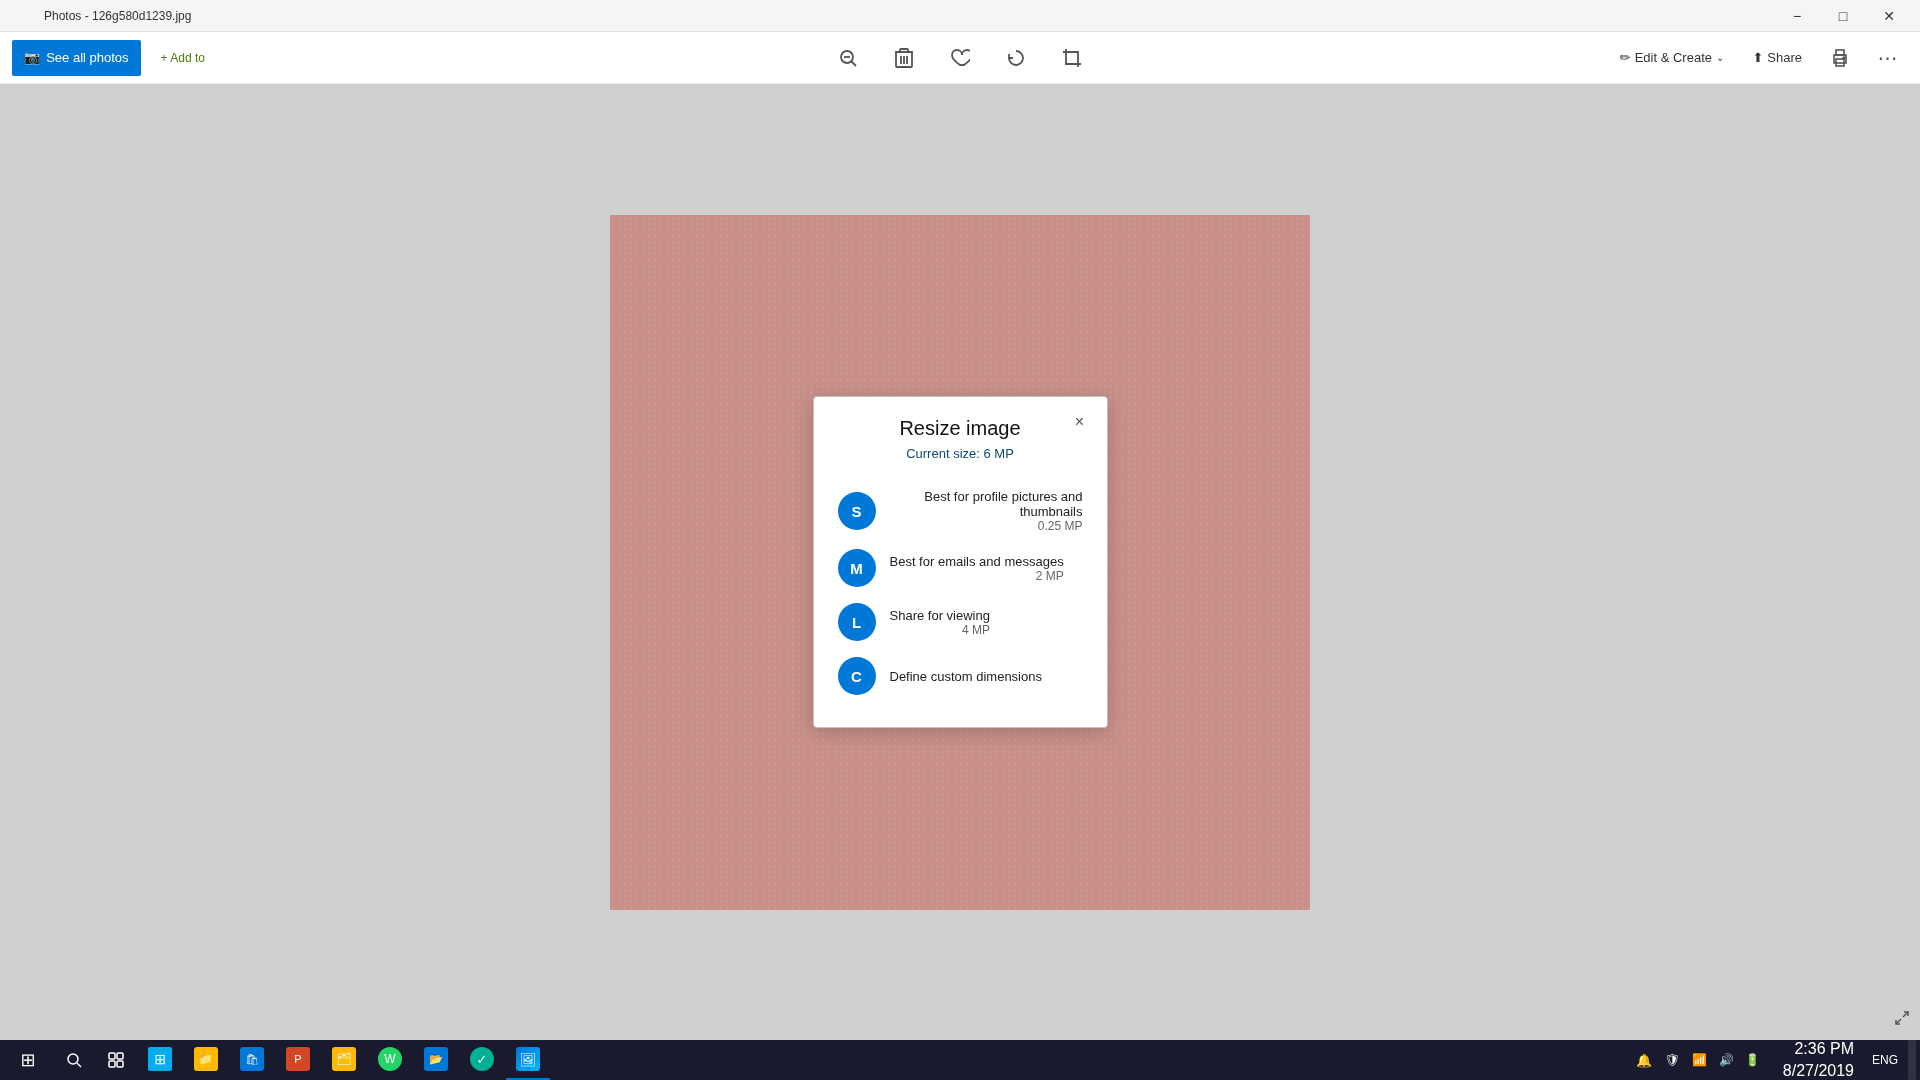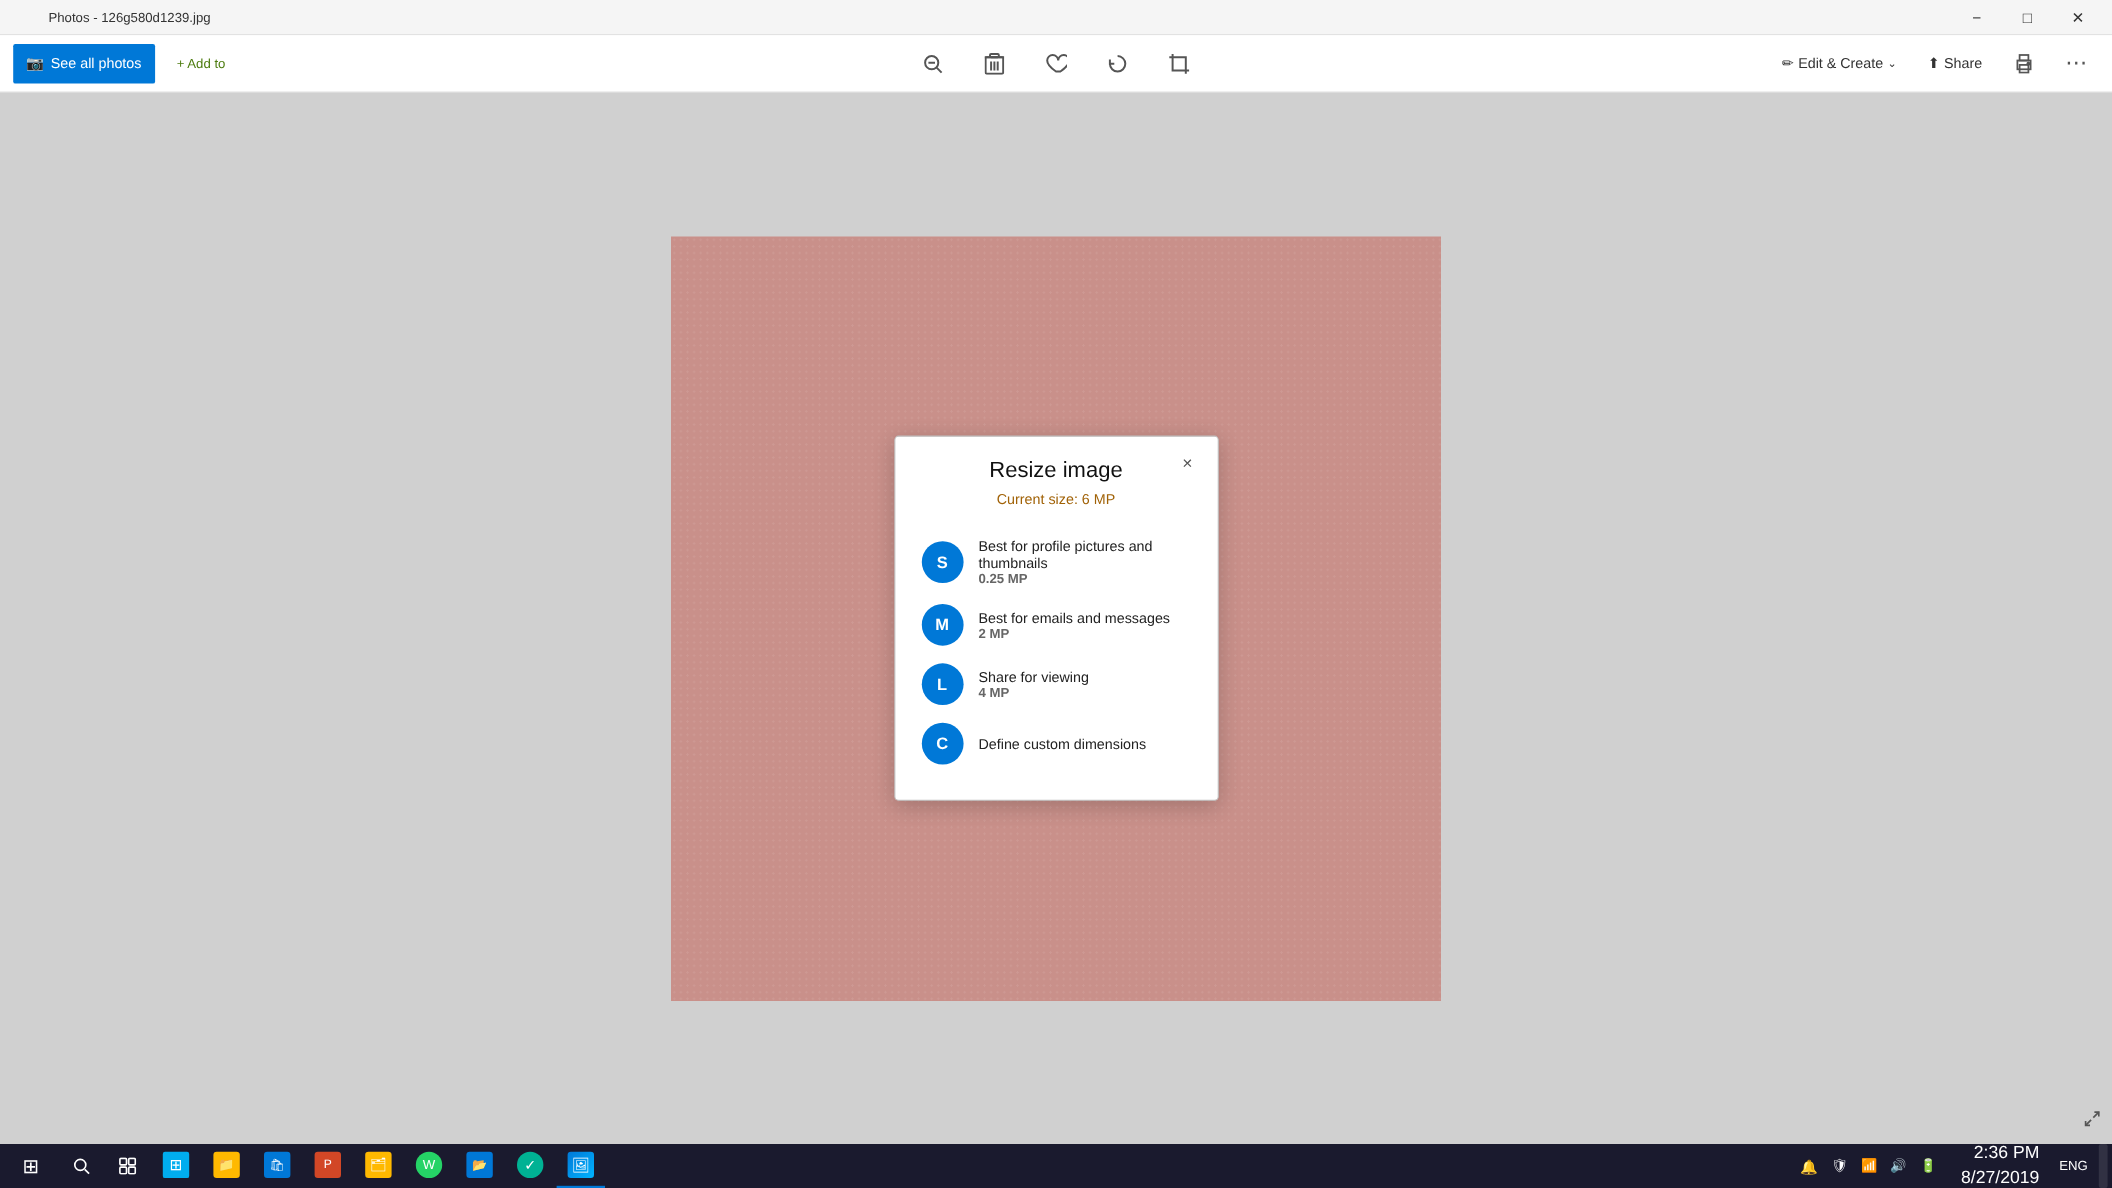"Current size: 6 MP" .modal-subtitle { color: #a16207 -> #0c4a6e }
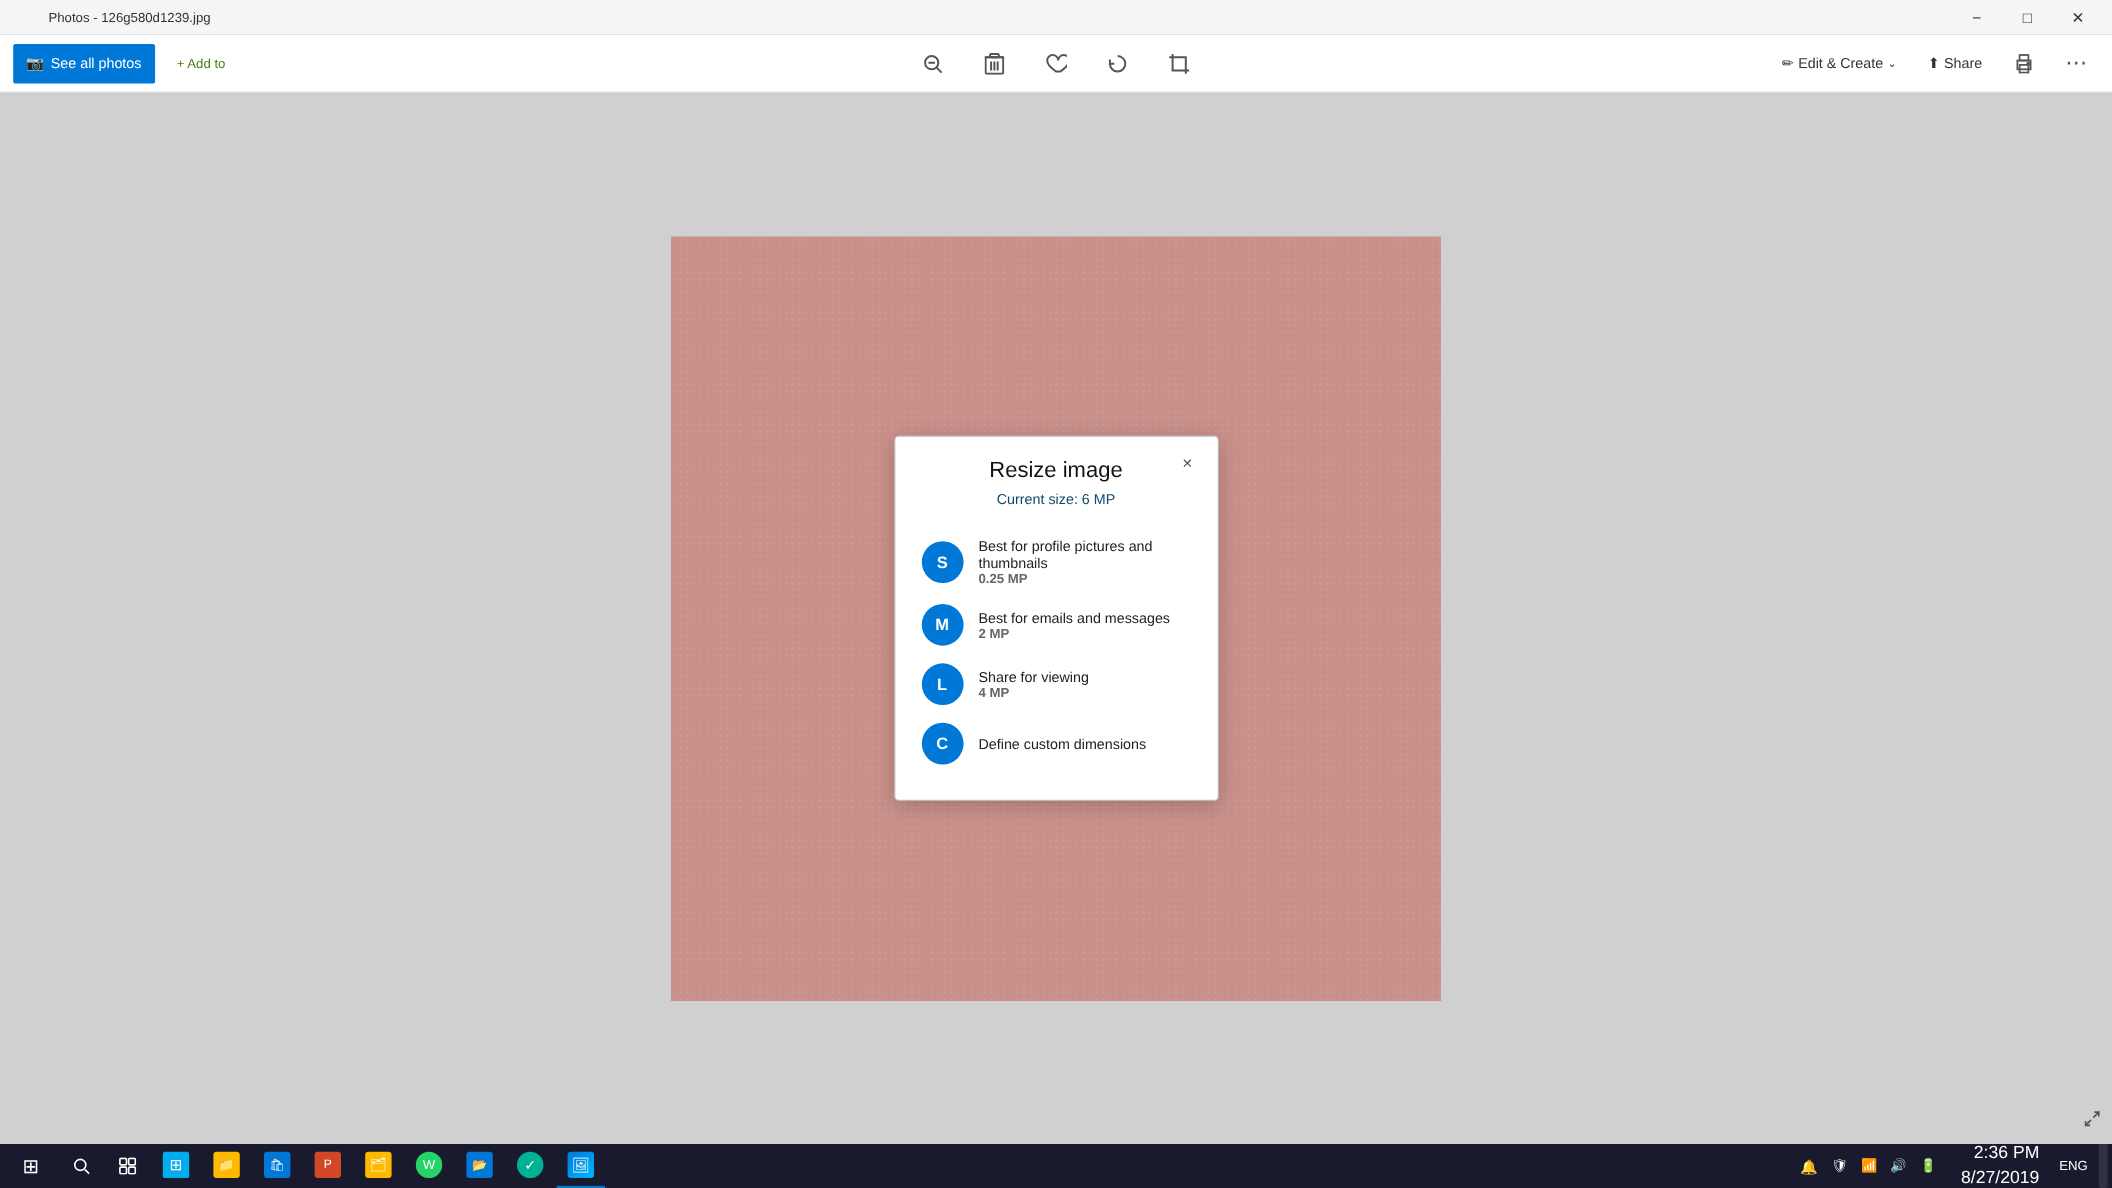"Best for profile pictures and" .option-text { text-align: none -> right }
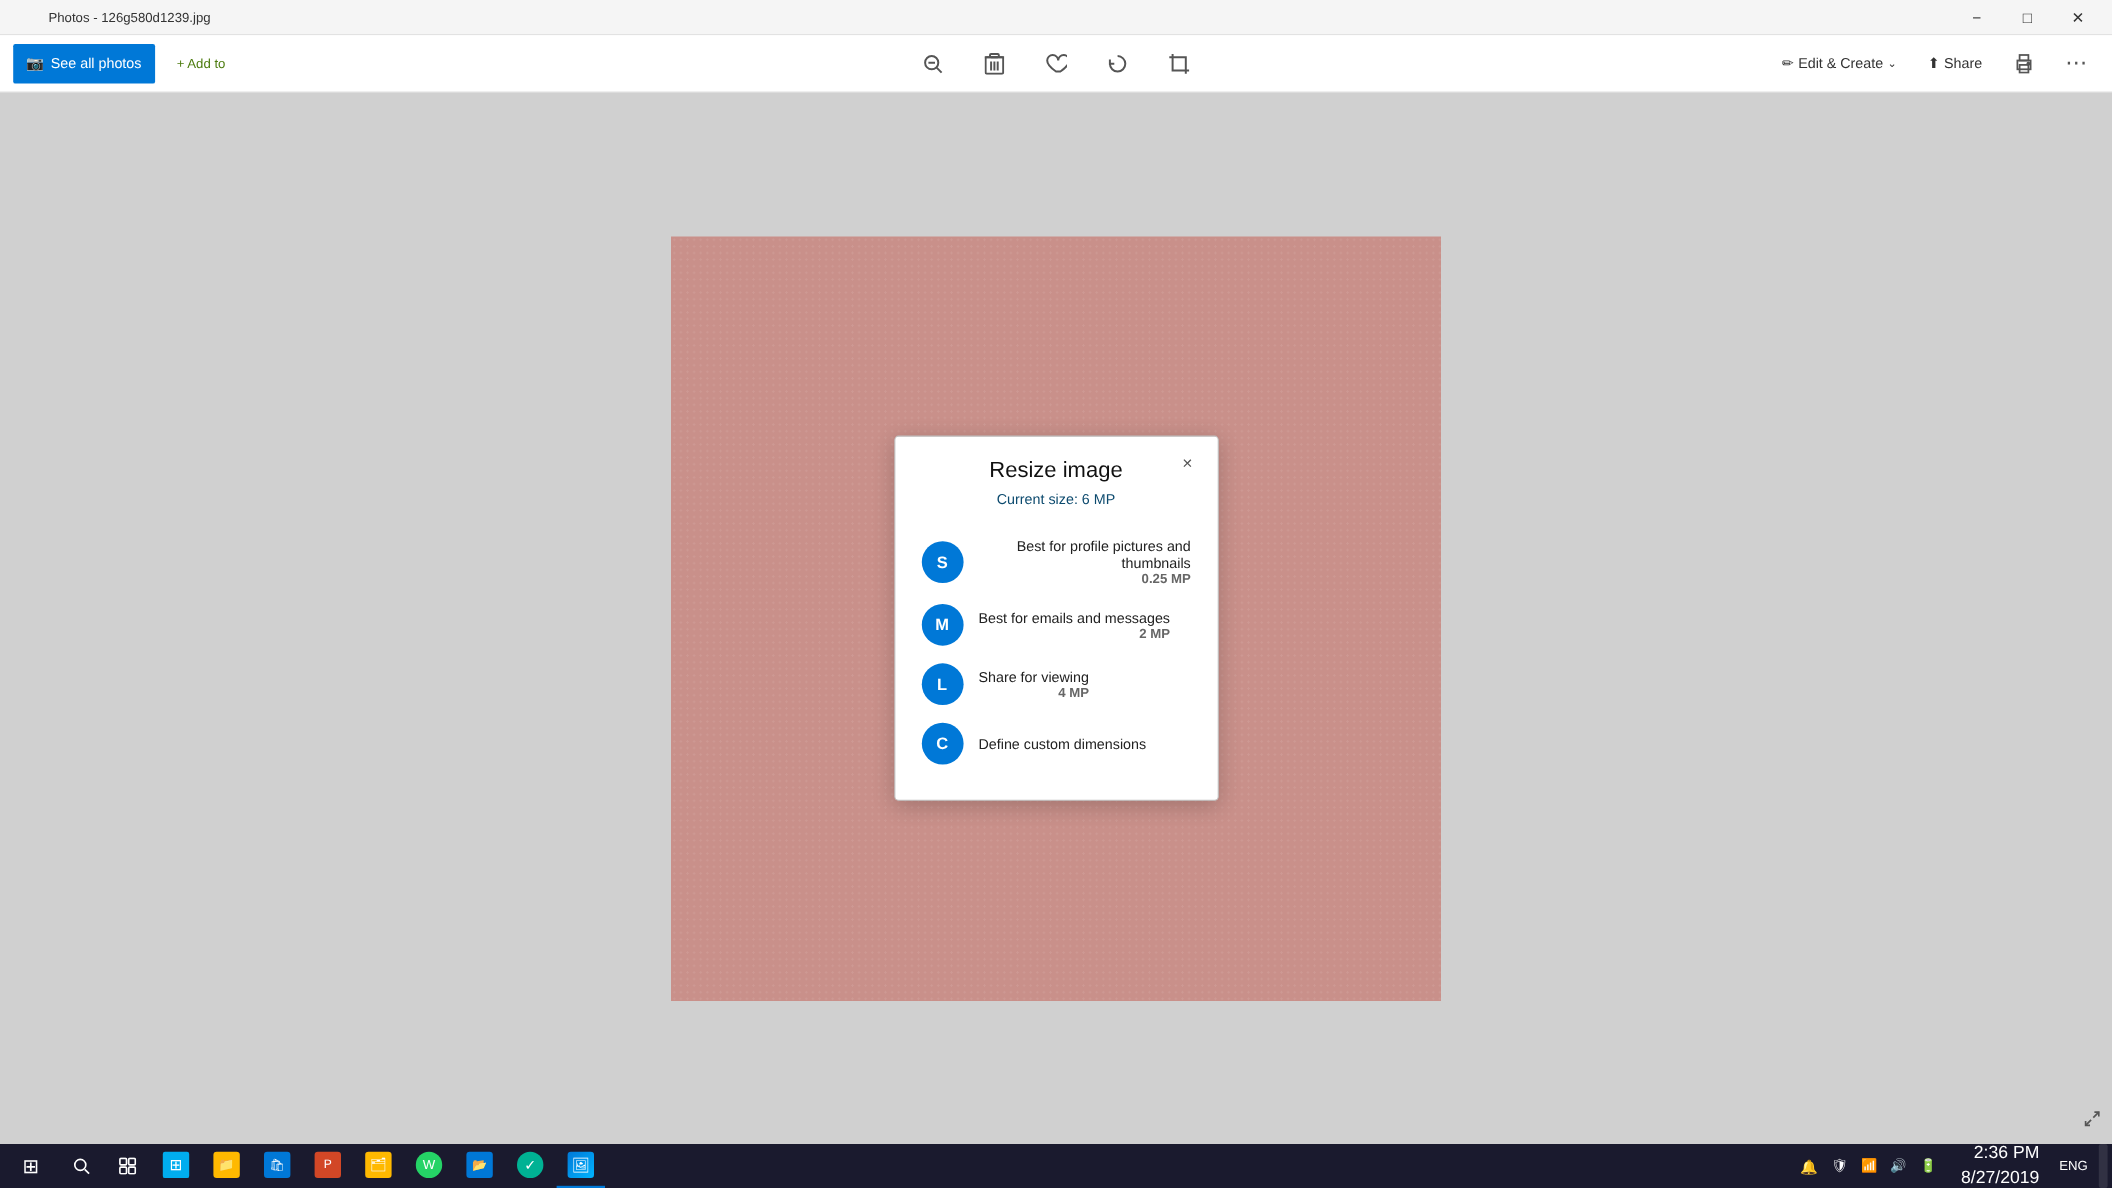"0.25 MP" .option-sublabel { font-weight: bold -> none }
